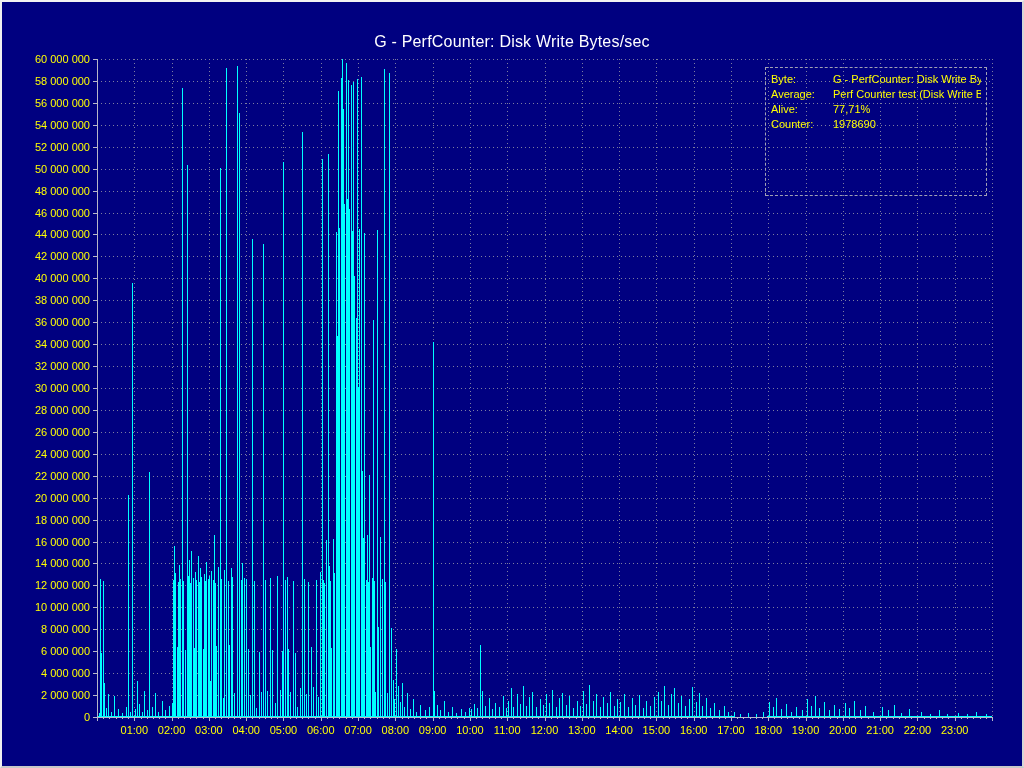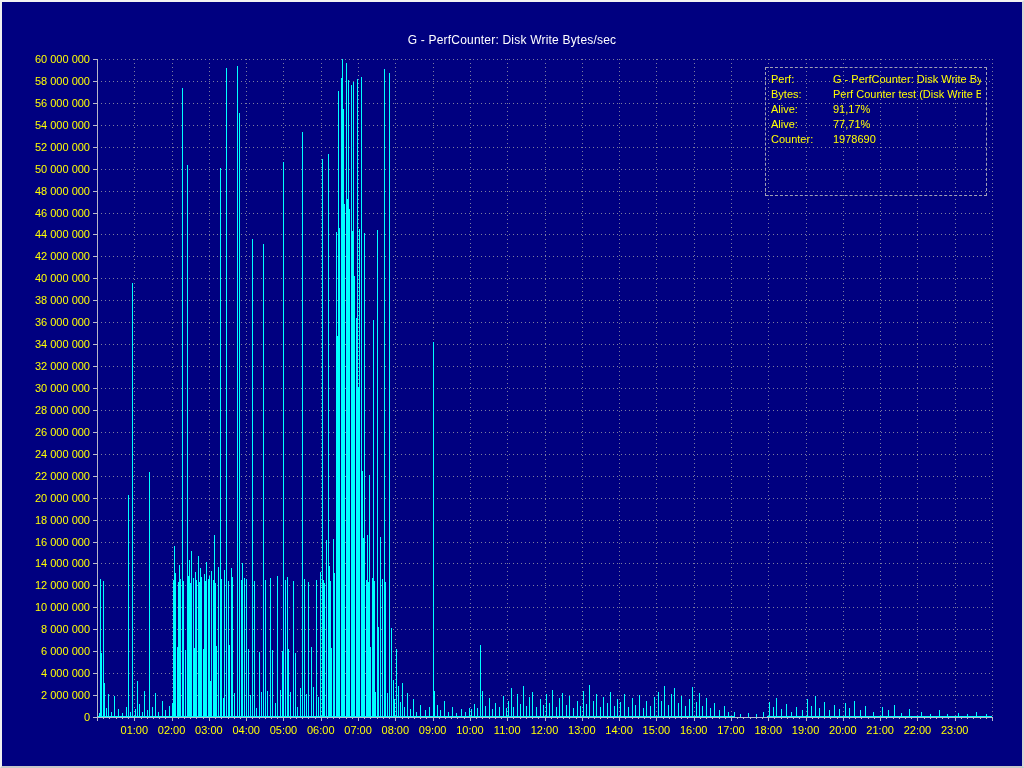"G - PerfCounter: Disk Write Bytes/sec" .chart-title { font-size: 12px -> 16px }
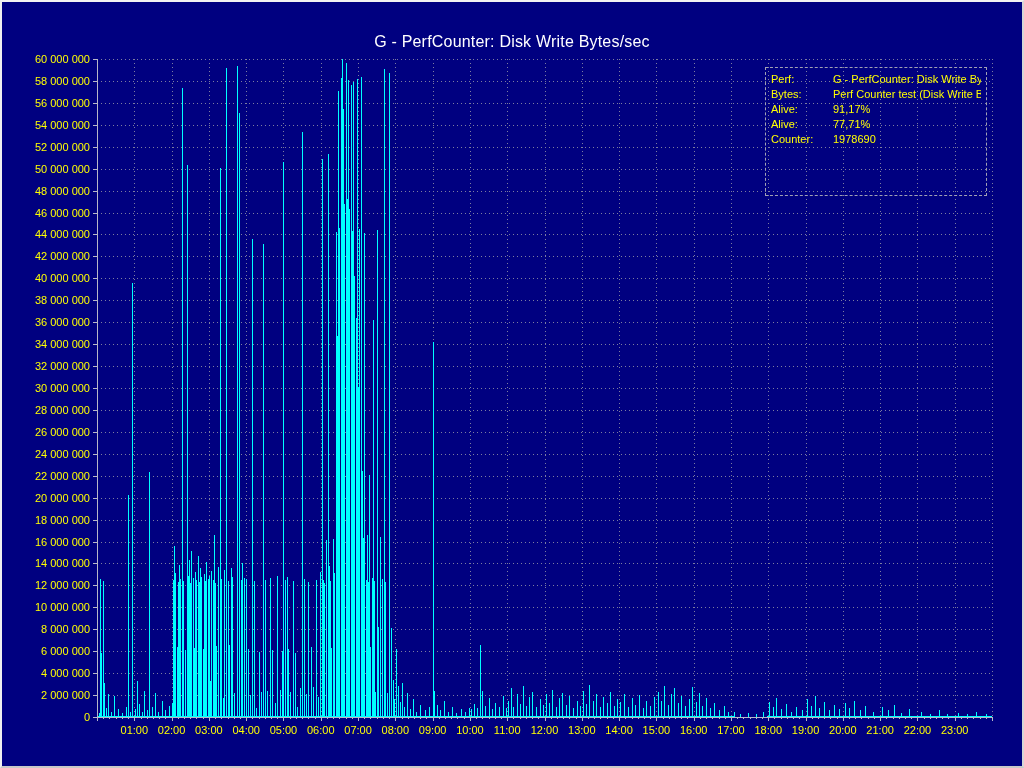"Perf:" span.legend-label { text: Perf -> Byte }
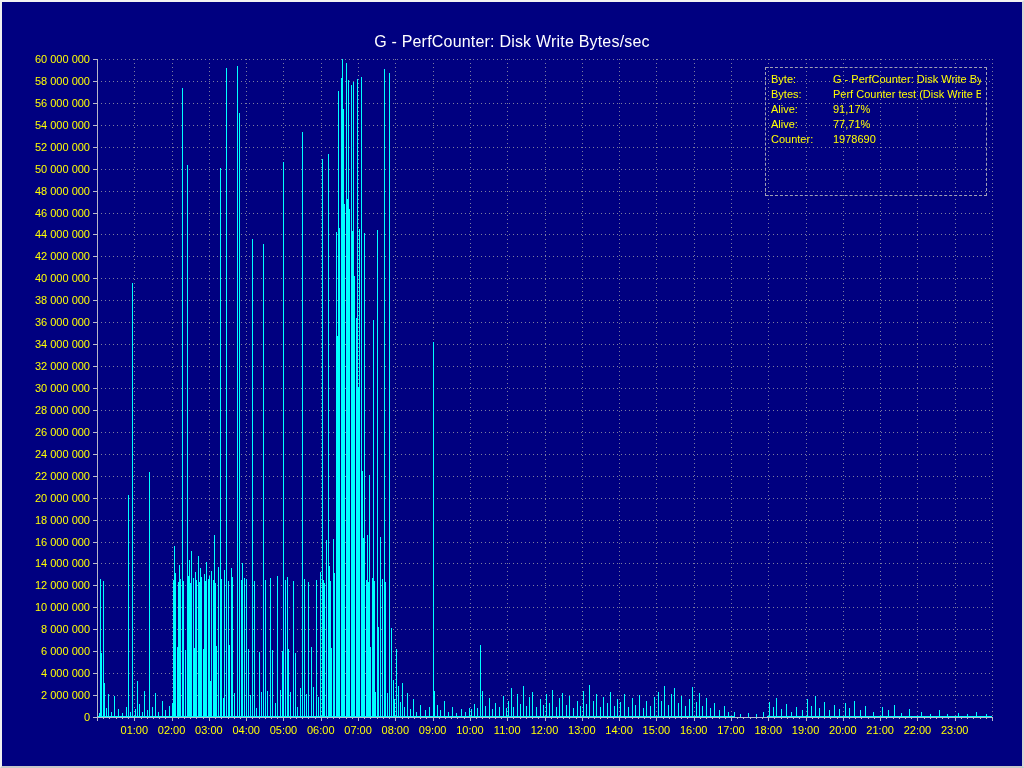"Bytes:" span.legend-label { text: Bytes -> Average }
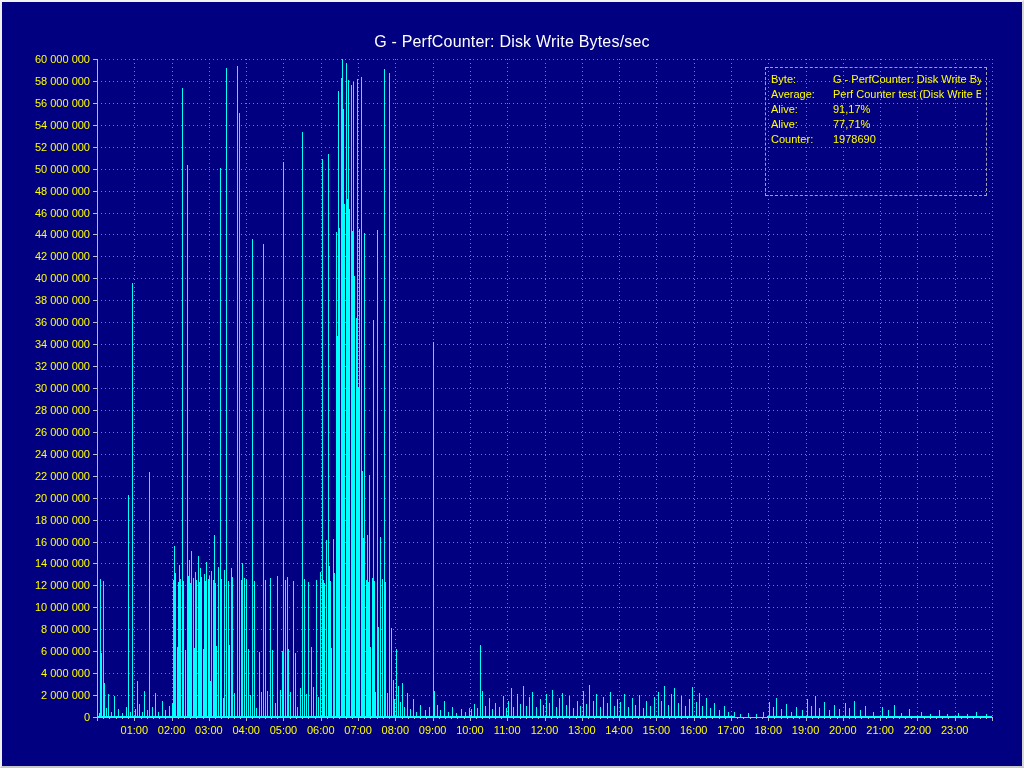"Alive: 91,17%" div.legend-row { html: <div> <span>Alive:</span><span>91,17%</span> </div> -> none }
